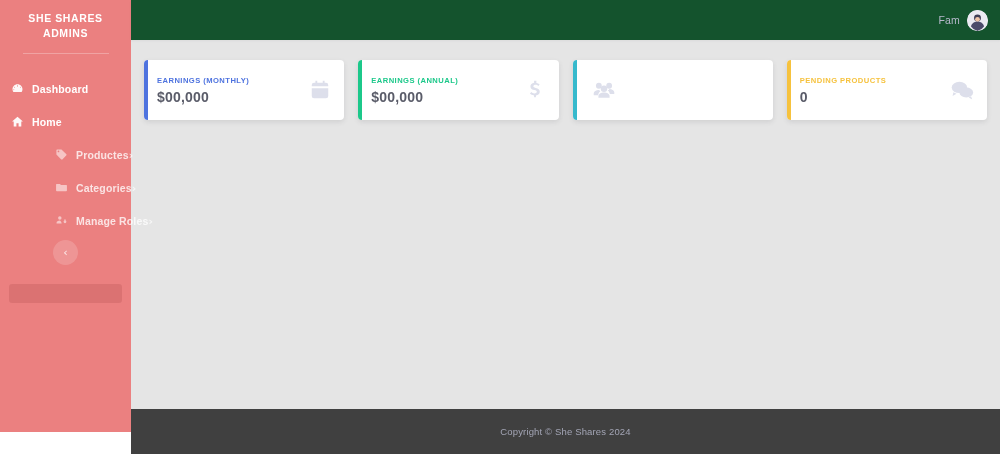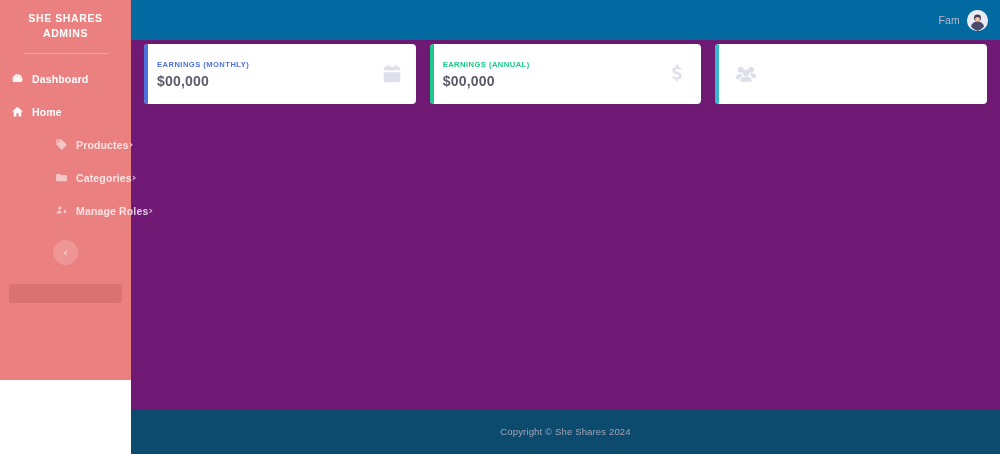"SHE SHARES" .sidebar { height: 380px -> 432px }
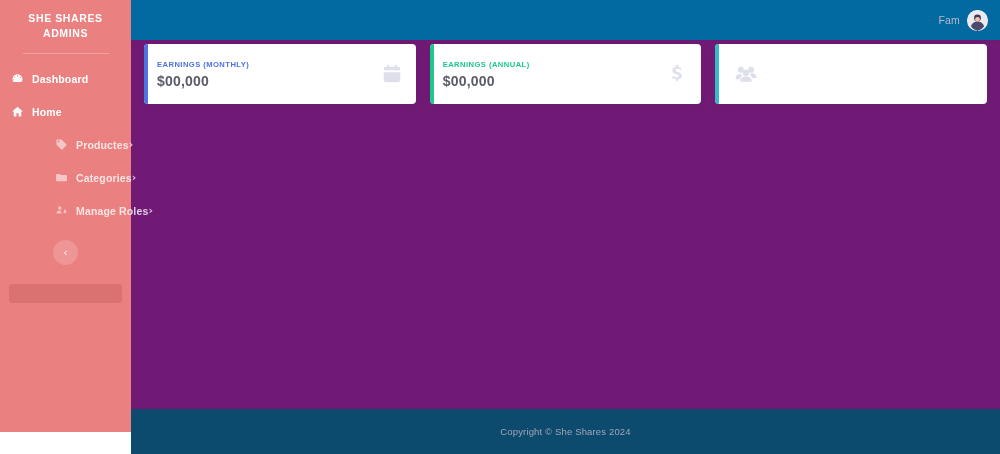"Fam" .topbar { background: #0369a1 -> #14532d }
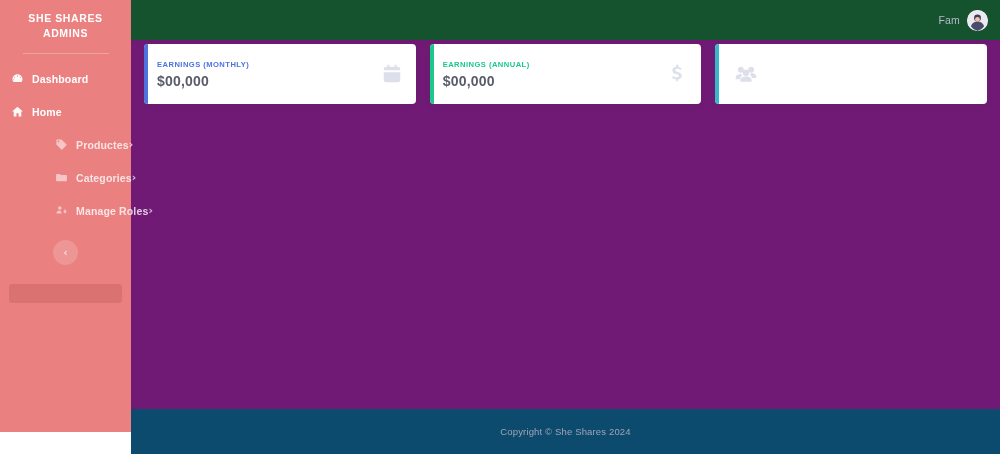"EARNINGS (MONTHLY)" .content { background: #701a75 -> #e5e5e5; padding: 4px 13px 0 13px -> 20px 13px 0 13px }
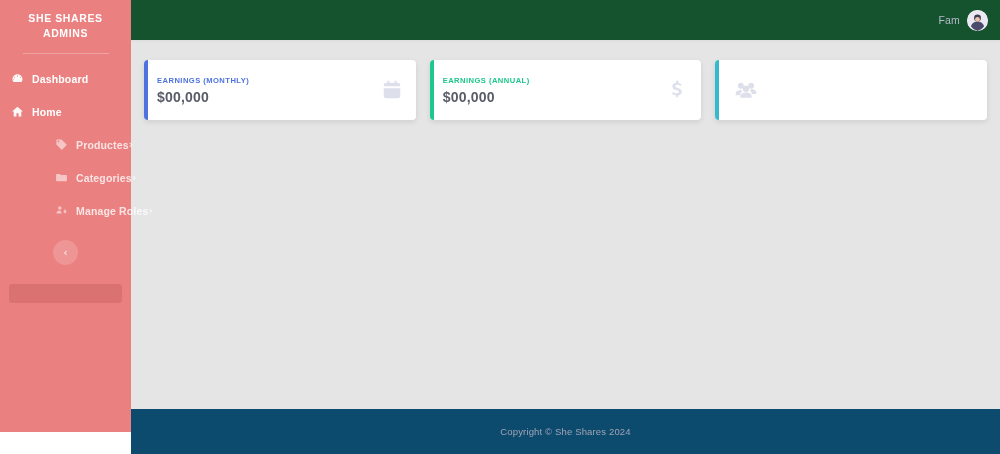"PENDING PRODUCTS" div.card { html: none -> <div> <div> <div>PENDING PRODUCTS</div> <div>0</div> </div> <span> <svg> <ellipse></ellipse> <path></path> <ellipse></ellipse> <path></path> </svg> </span> </div> }
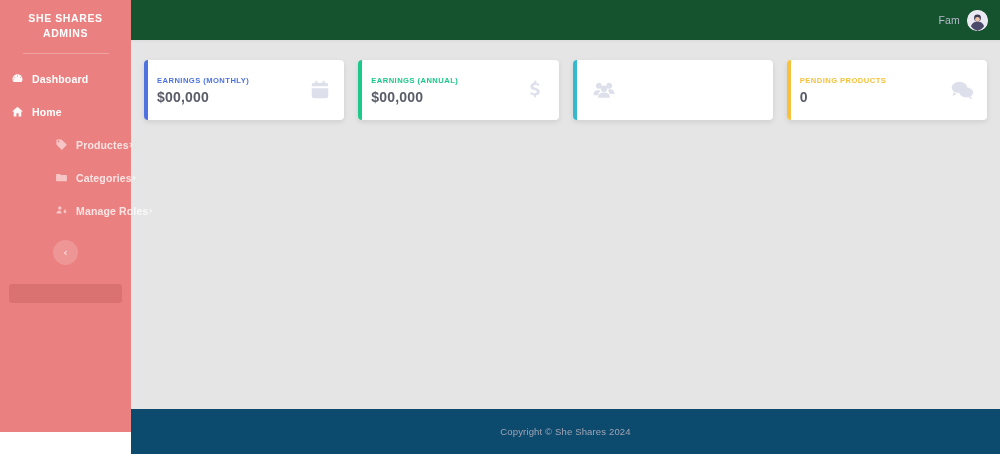"Dashboard" .nav-item { align-items: center -> flex-end }
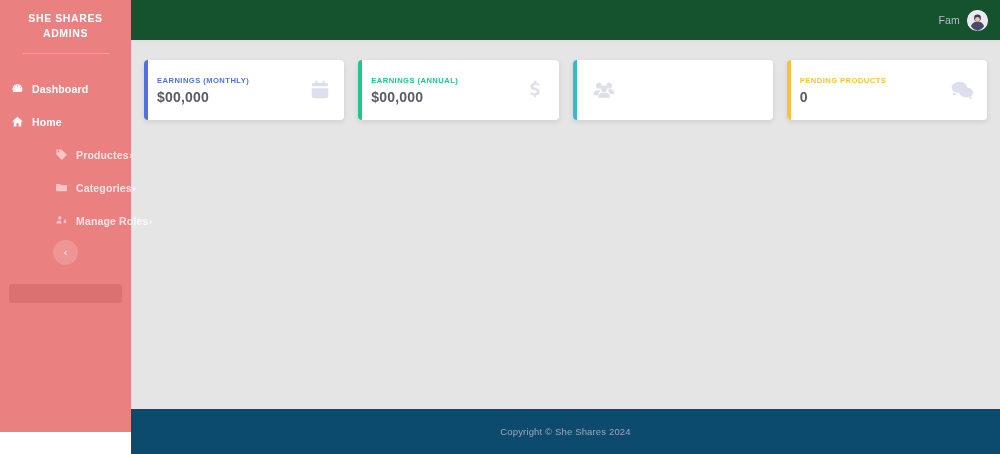"Copyright © She Shares 2024" .footer { background: #0c4a6e -> #404040 }
